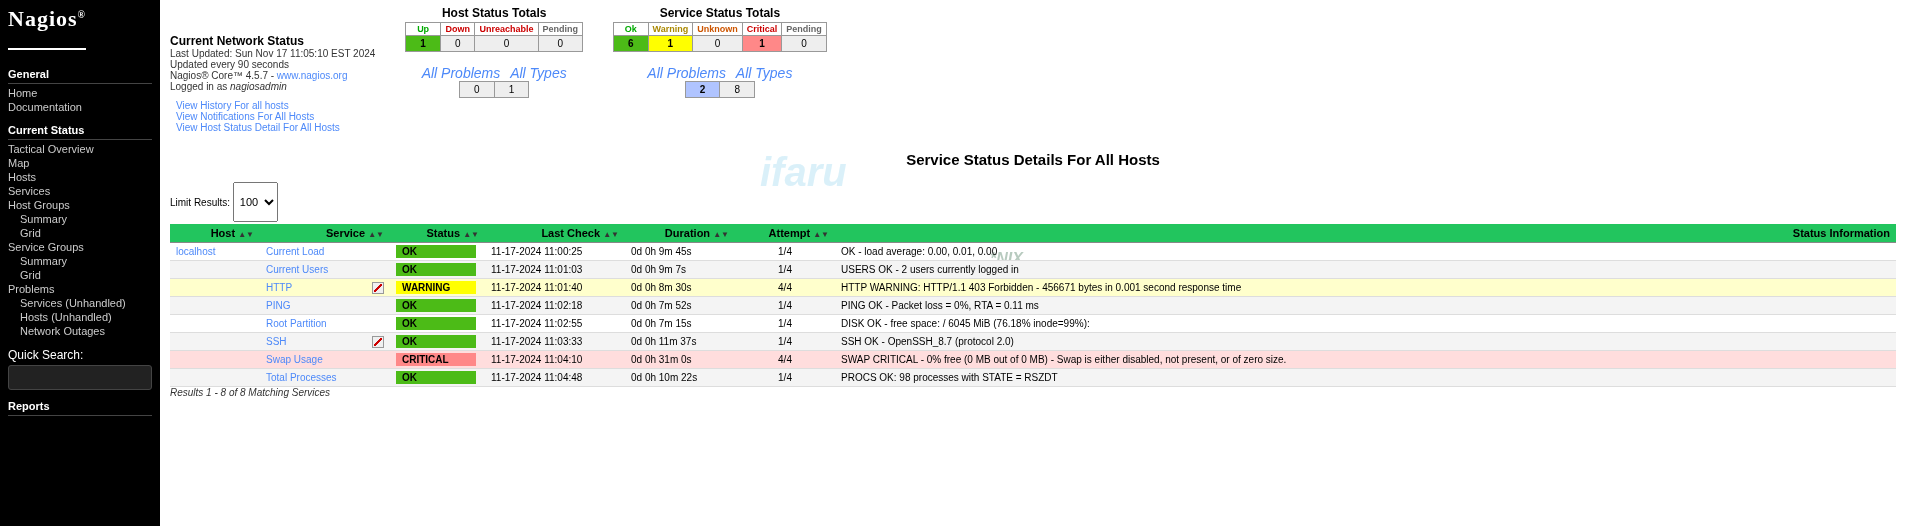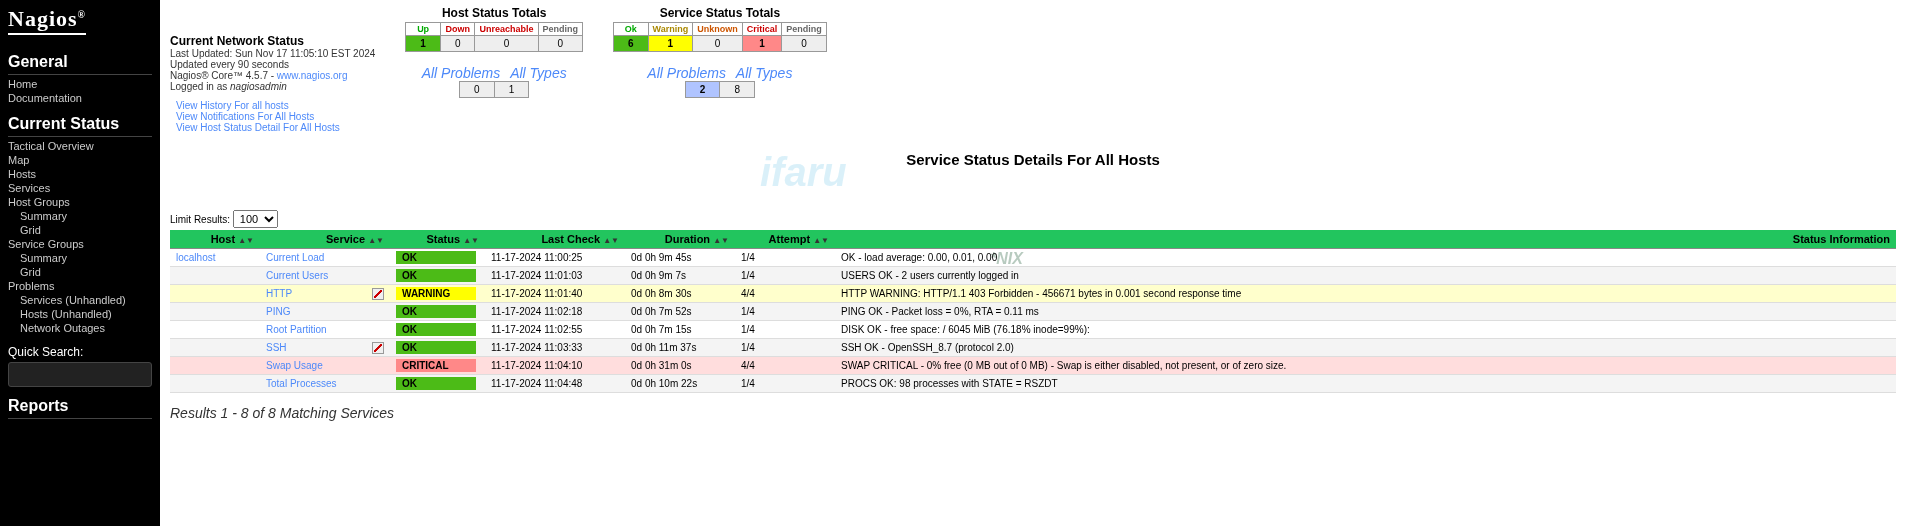"Nagios®" .logo { padding-bottom: 1px -> 16px }
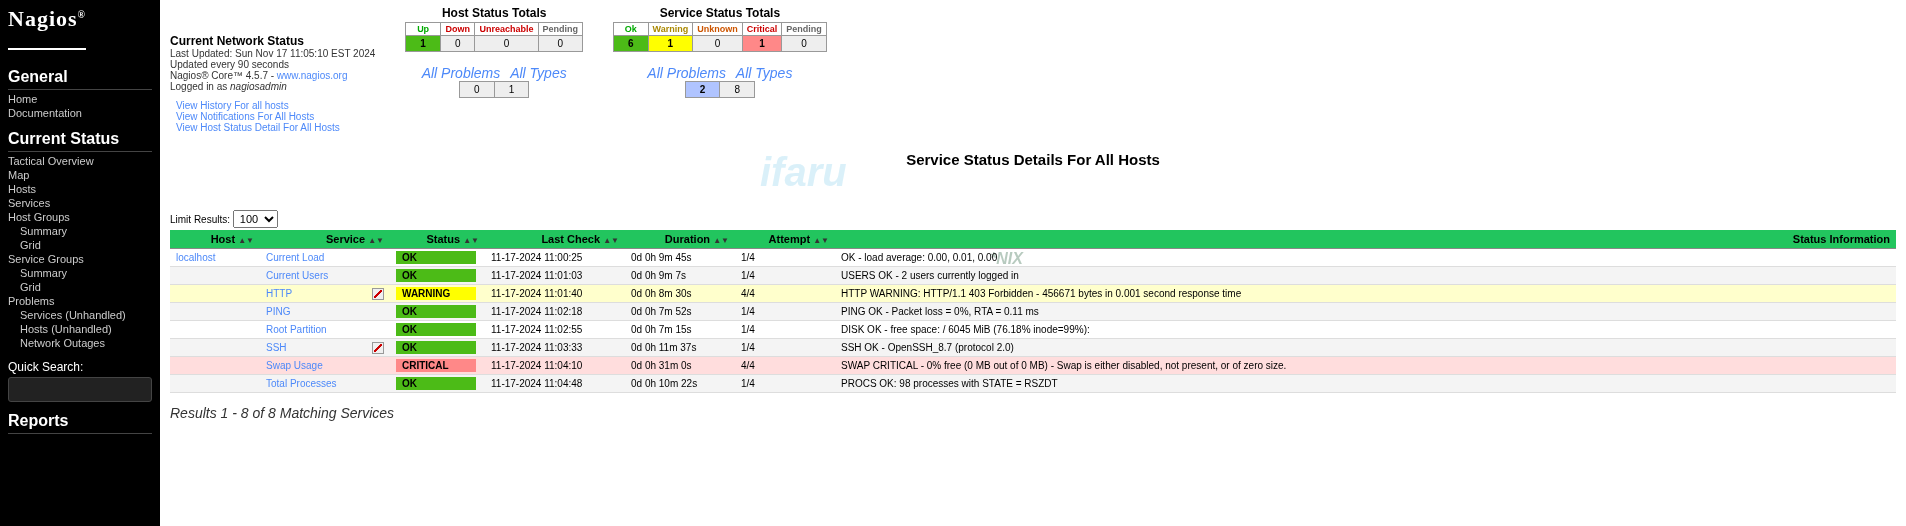"General" .section-title { font-size: 16px -> 11px }
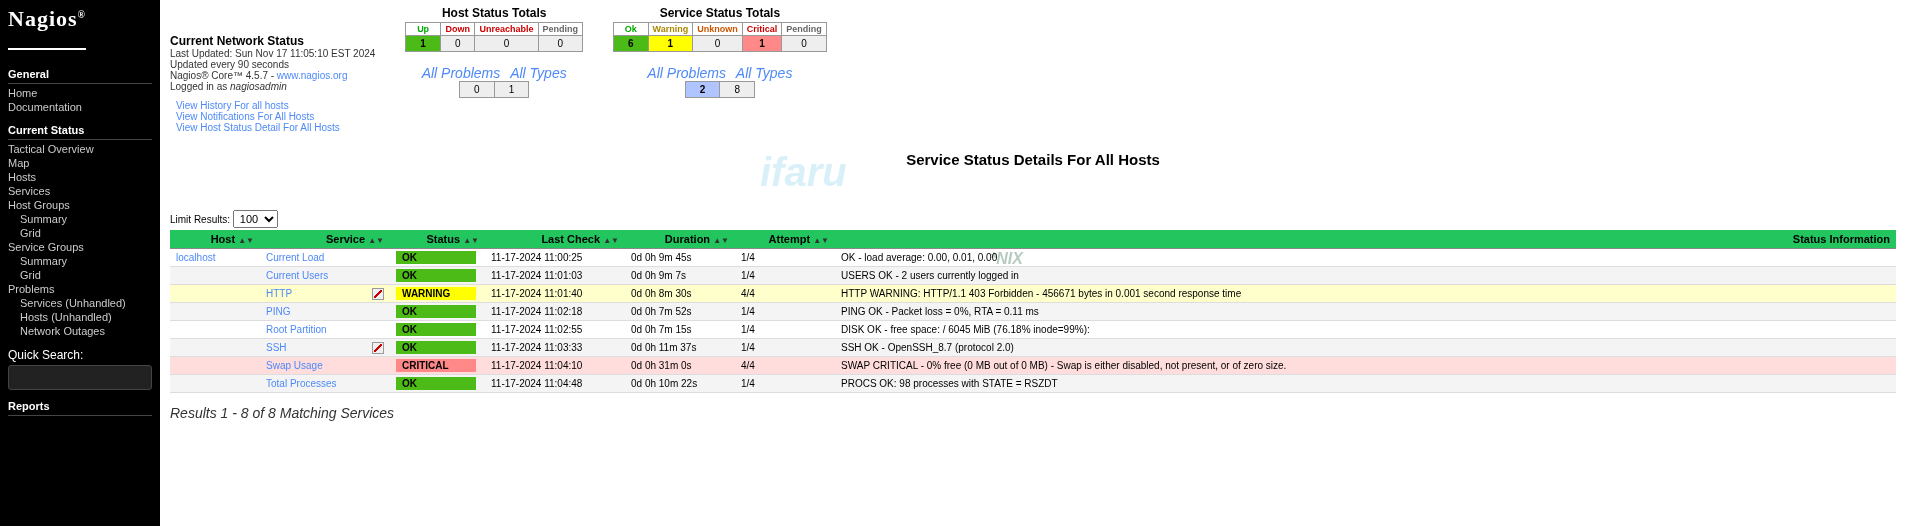"100" .limit-row select { margin-top: 28px -> none; padding: 1px 2px -> 12px 2px }
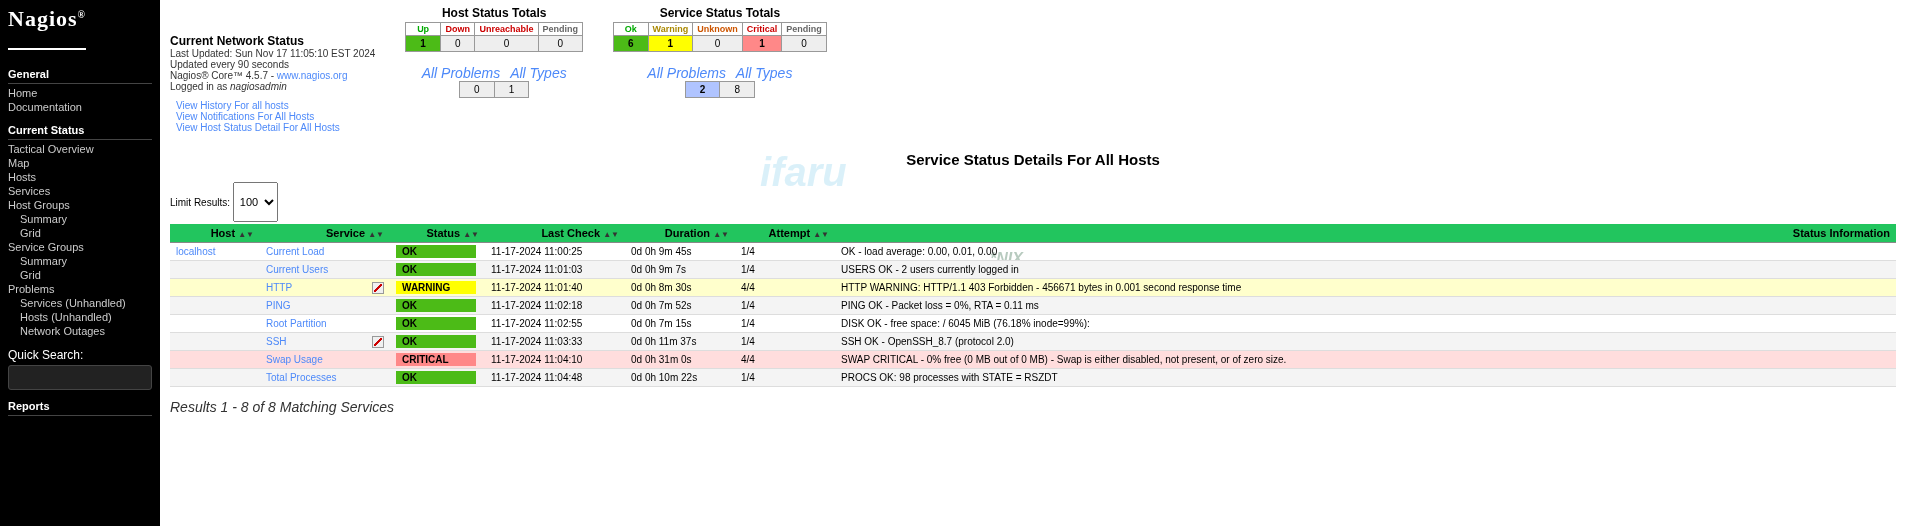"1/4" .attempt-col { text-align: none -> center }
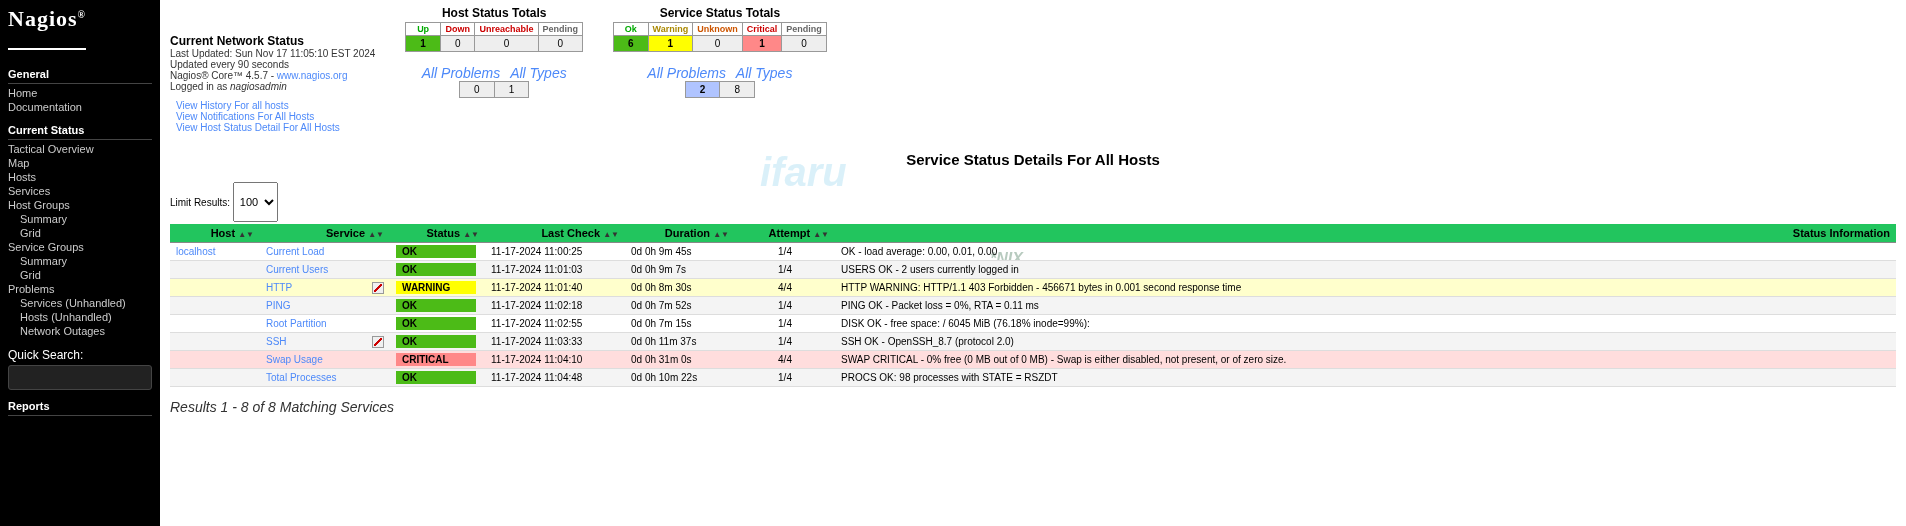"Results 1 - 8 of" .results-line { font-size: 14px -> 10px; margin-top: 12px -> 0 }
